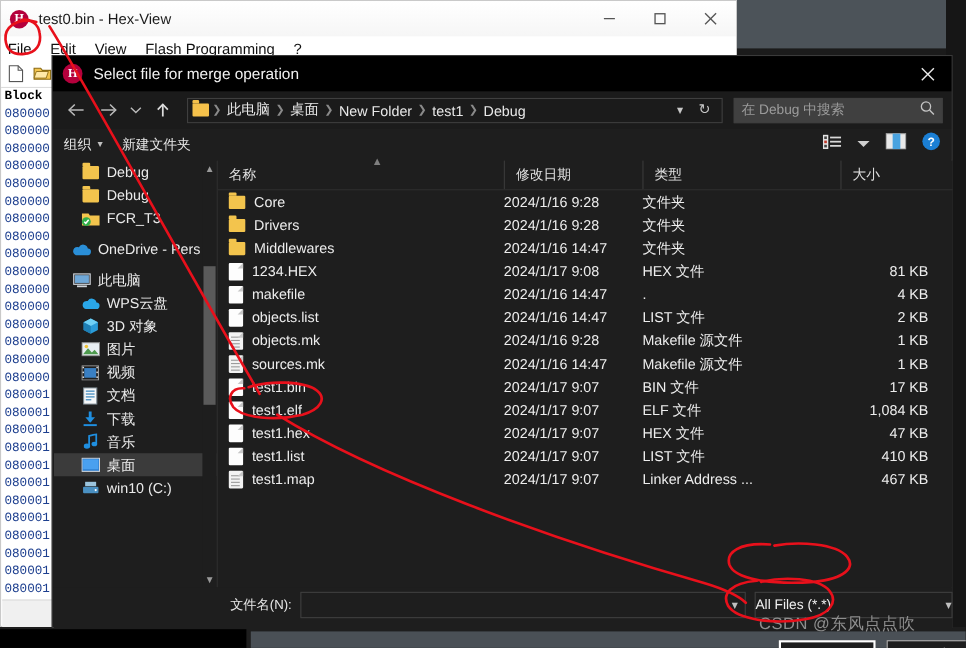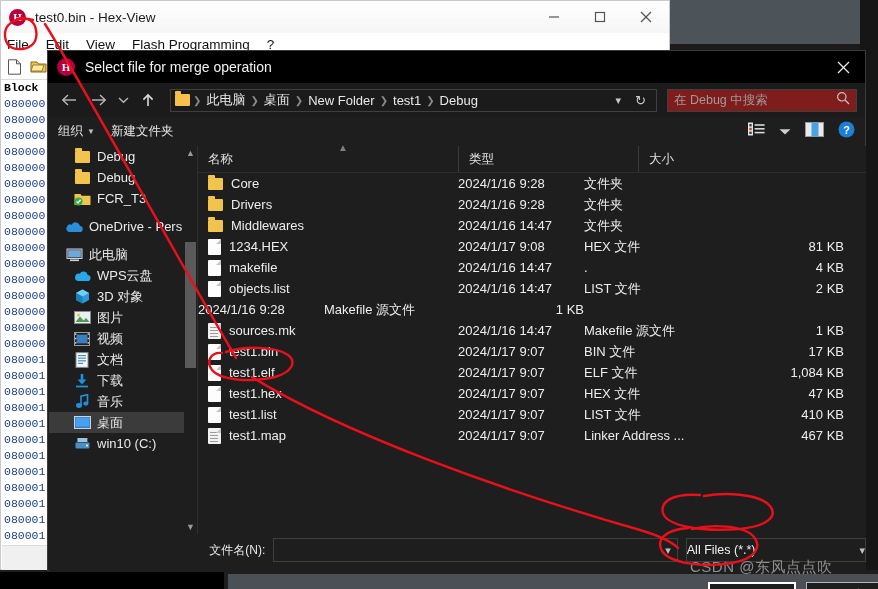"在 Debug 中搜索" .searchbox { background: #7f1d1d -> #404040 }
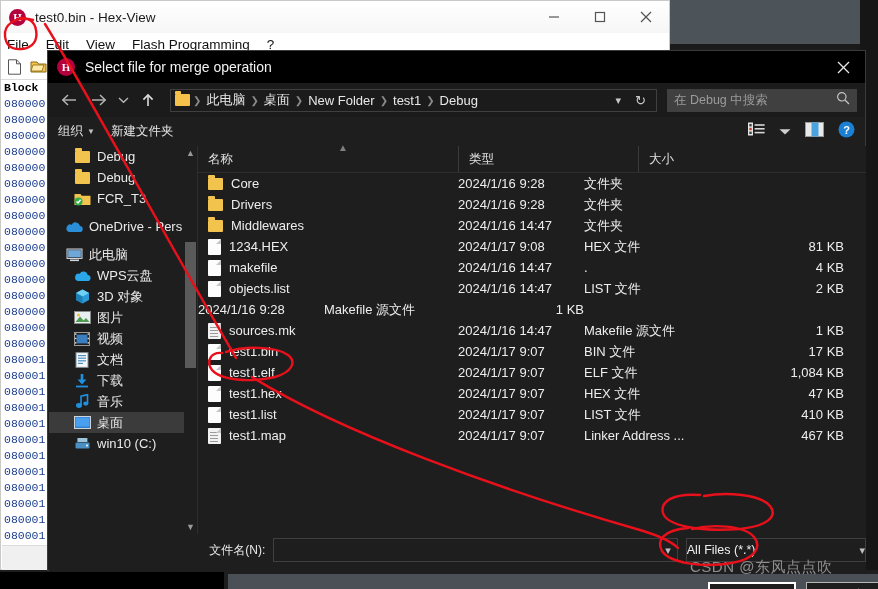"修改日期" div.lh { html: none -> <div>修改日期</div> }
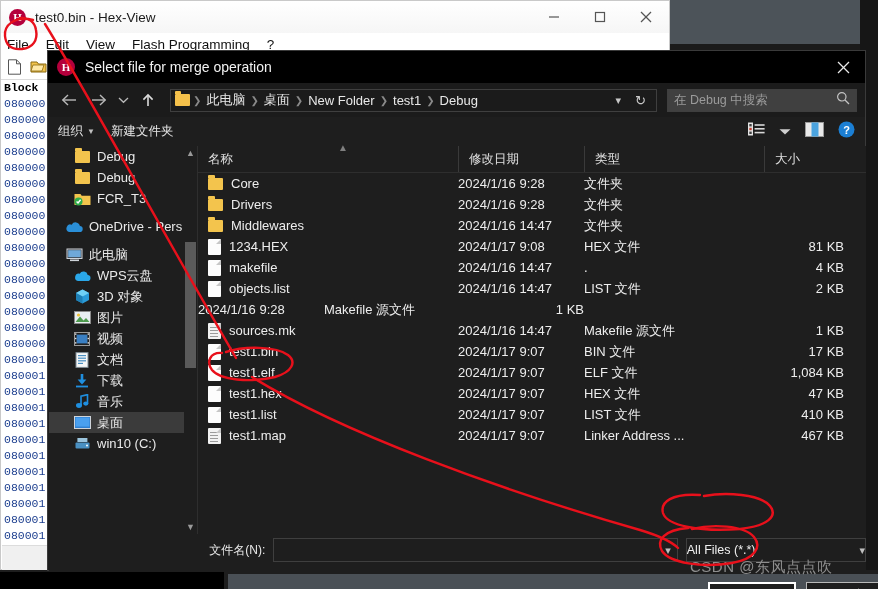"objects.mk" div.c-name { html: none -> <div> <span></span> <span>objects.mk</span> </div> }
